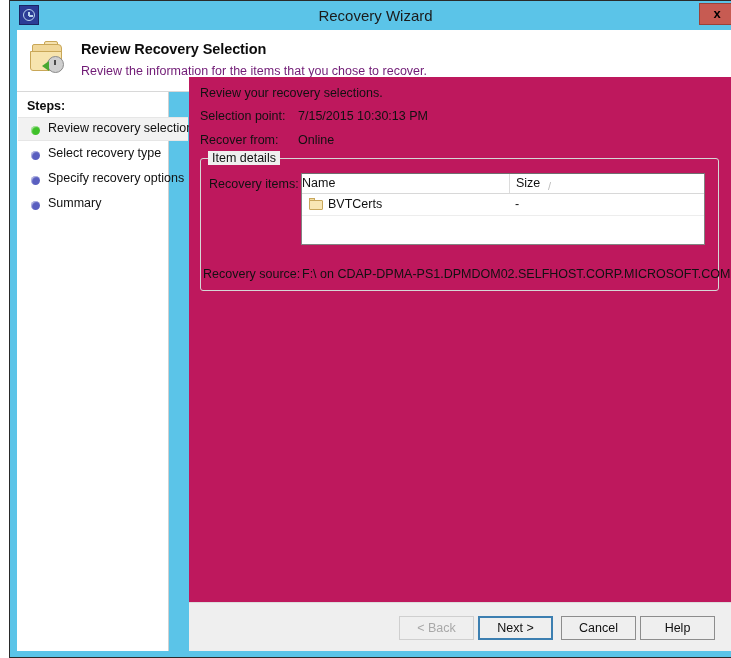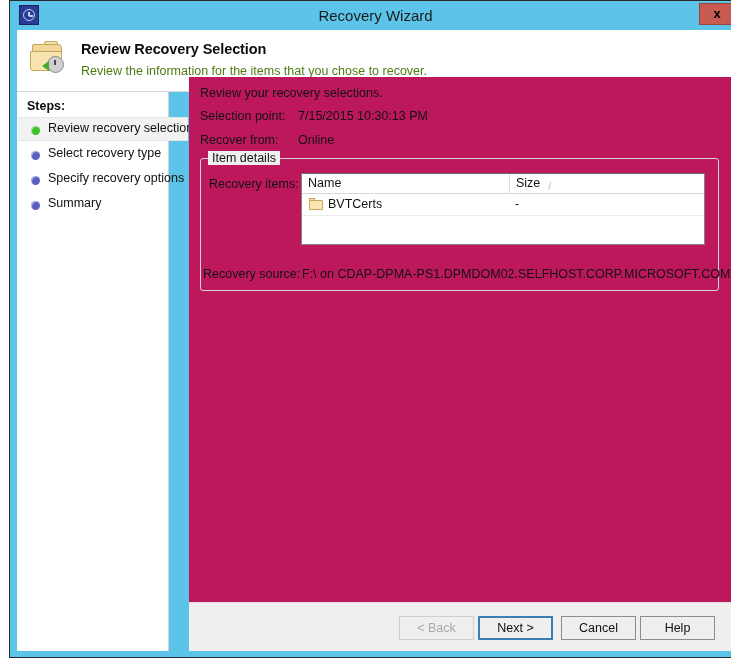"Review the information for the" #header-sub { color: #4d7c0f -> #701a75 }
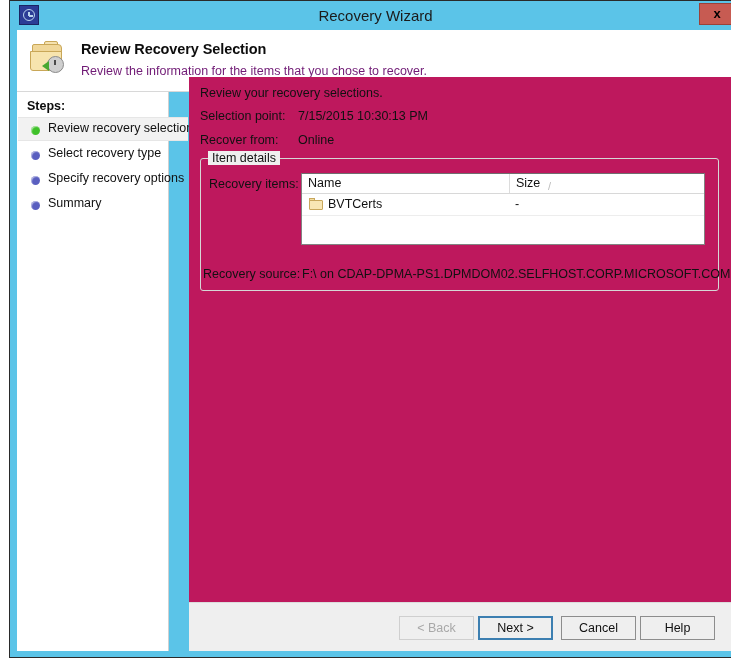"Name" .lv-col.name { padding-left: 6px -> none }
